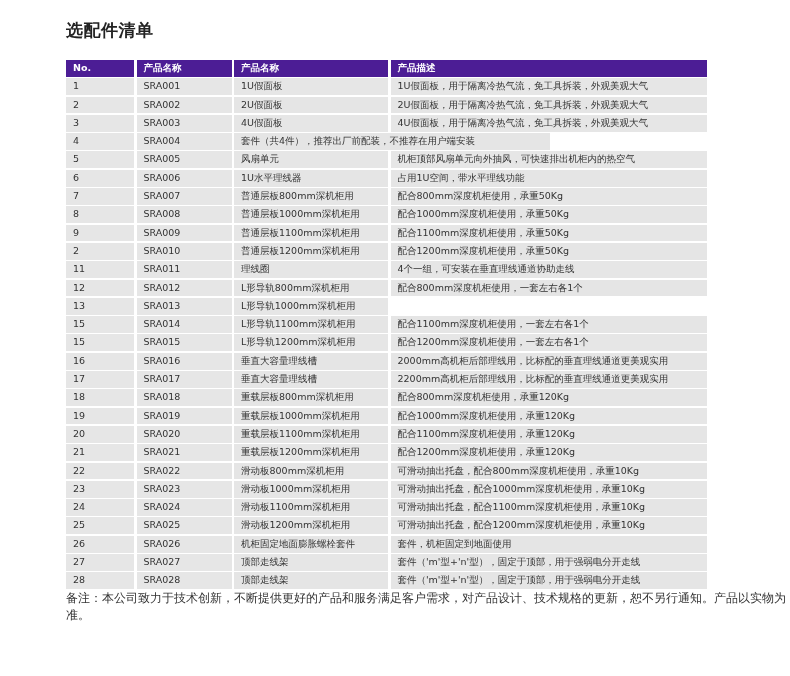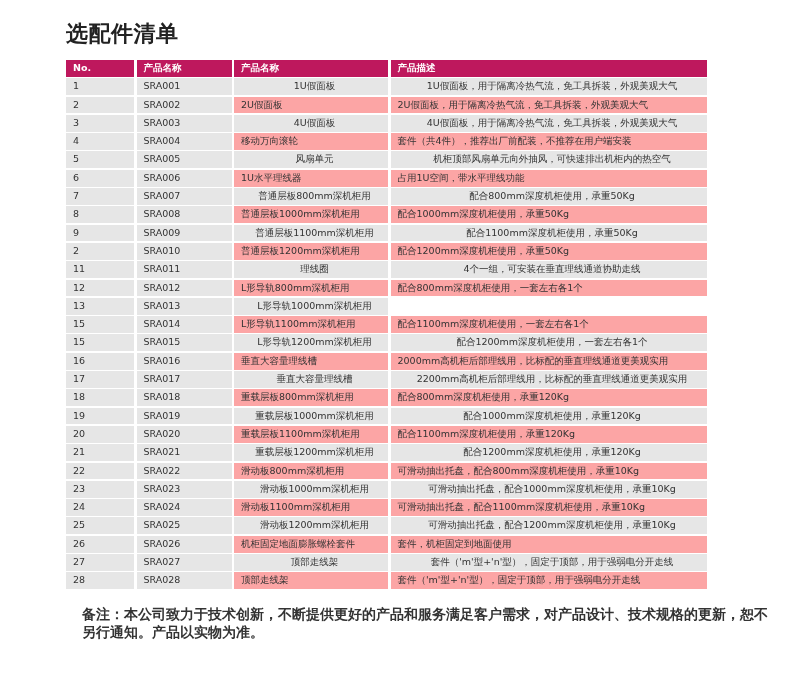"选配件清单" .title { font-size: 22px -> 17px }
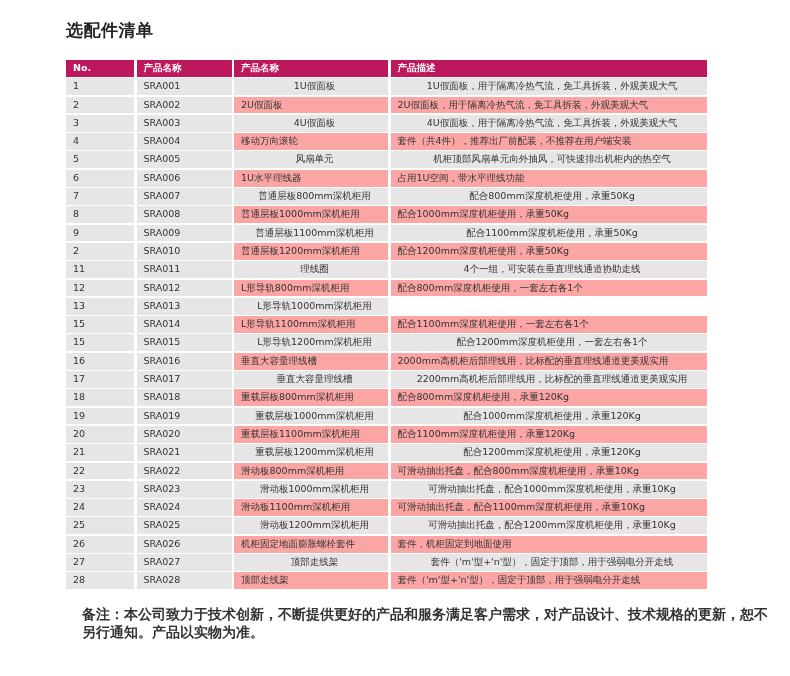"No." .hdr .cell { background: #be185d -> #4c1d95 }
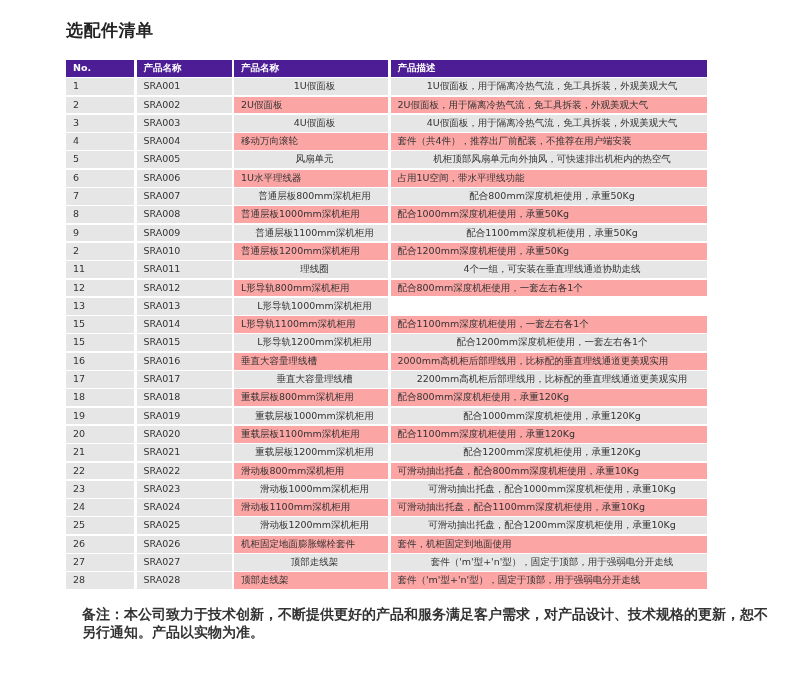"1U假面板" .body-row.odd .c3, .body-row.odd .c4 { text-align: center -> none }
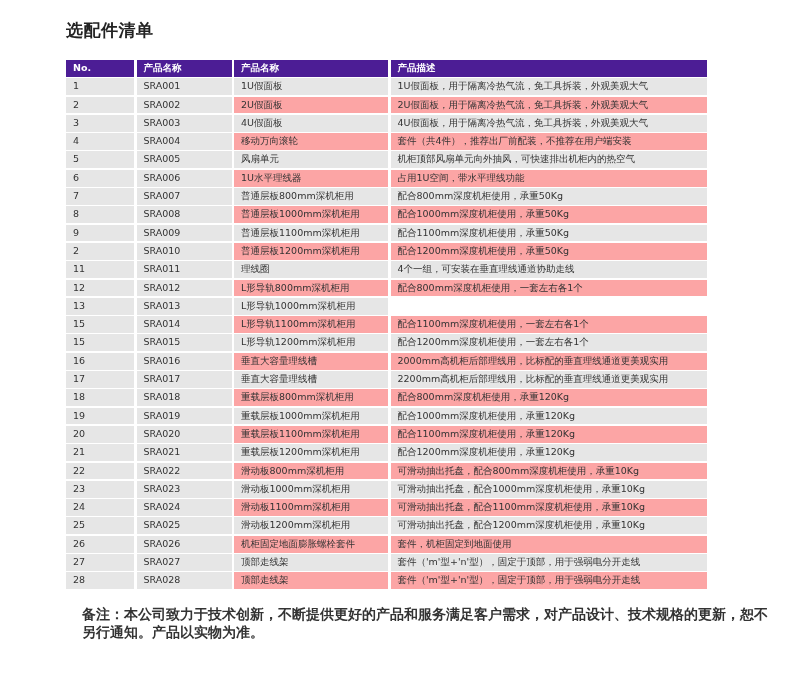"2U假面板" .body-row.even .c3, .body-row.even .c4 { background: #fca5a5 -> #e5e5e5 }
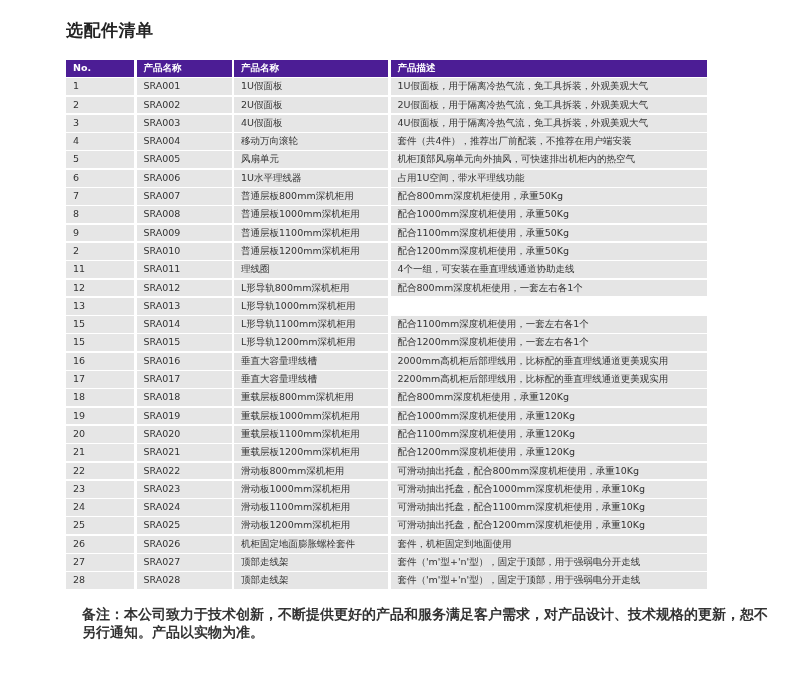"移动万向滚轮" div.cell { html: <div>移动万向滚轮</div> -> none }
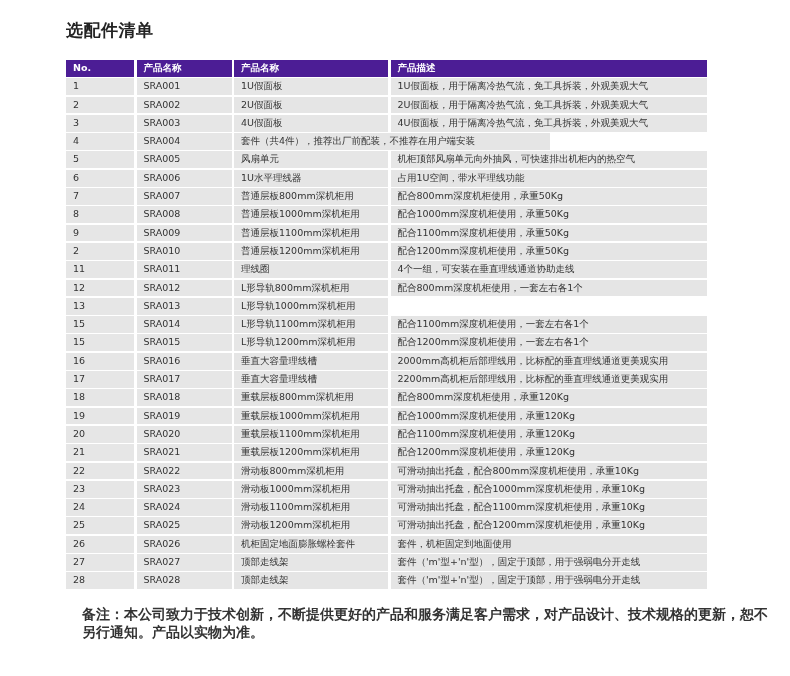"备注：本公司致力于技术创新，不断提供更好的产品和服务满足客户需求，对产品设计、技" .note { font-size: 14px -> 12px; font-weight: bold -> none; margin: 16px -> 0 }
